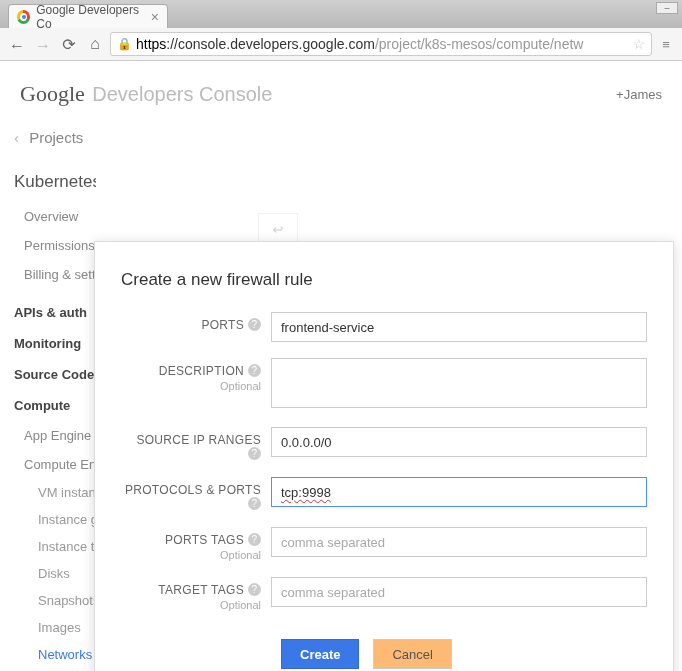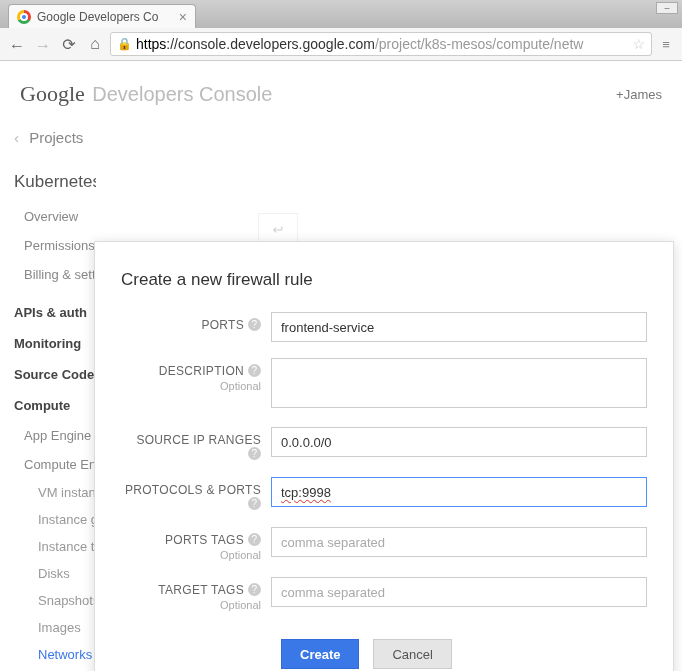"Google Developers Co" .chrome-tab { width: 188px -> 160px }
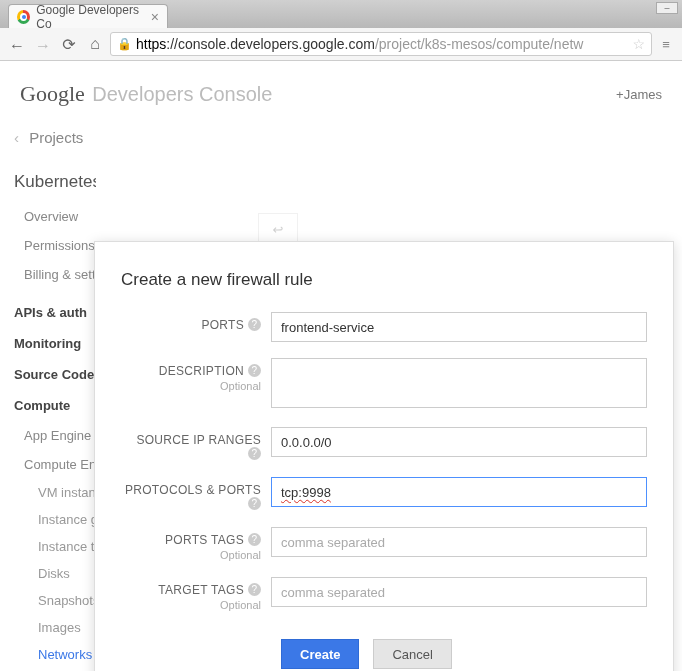"Cancel" .btn { background: #e5e5e5 -> #fdba74 }
